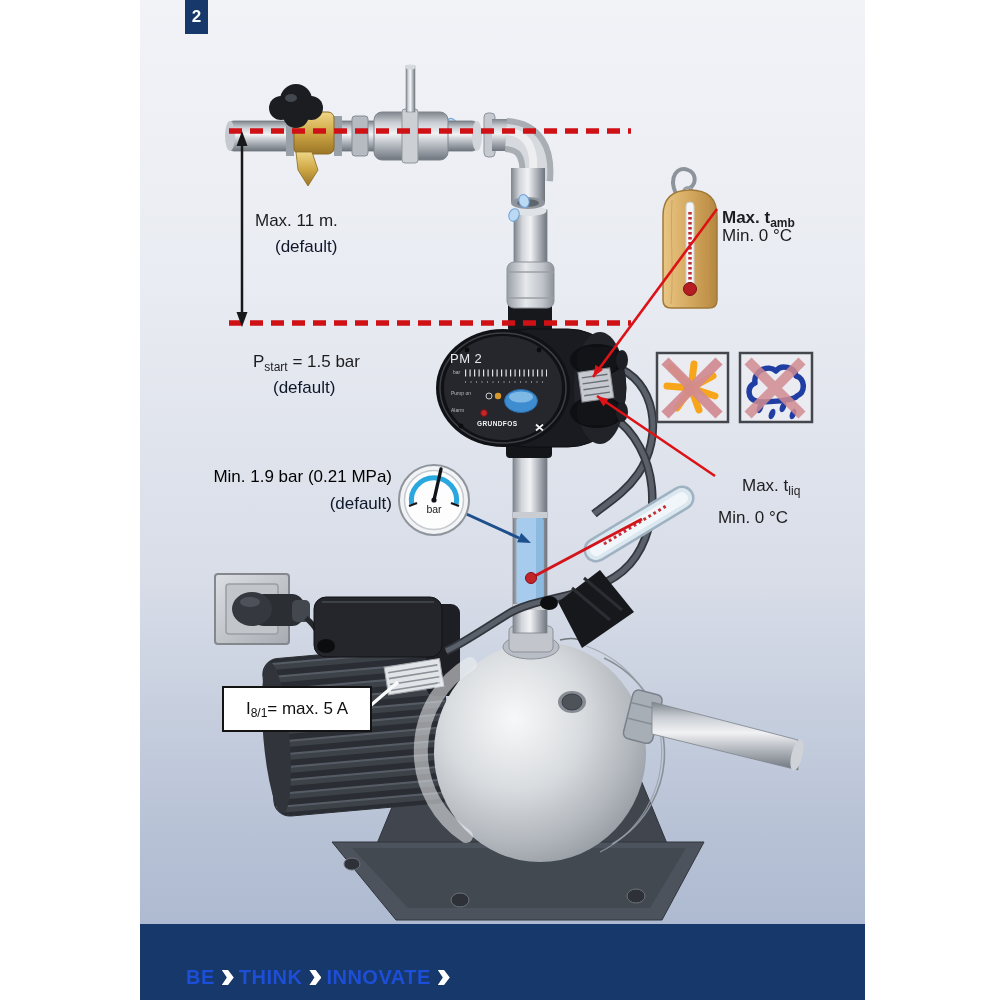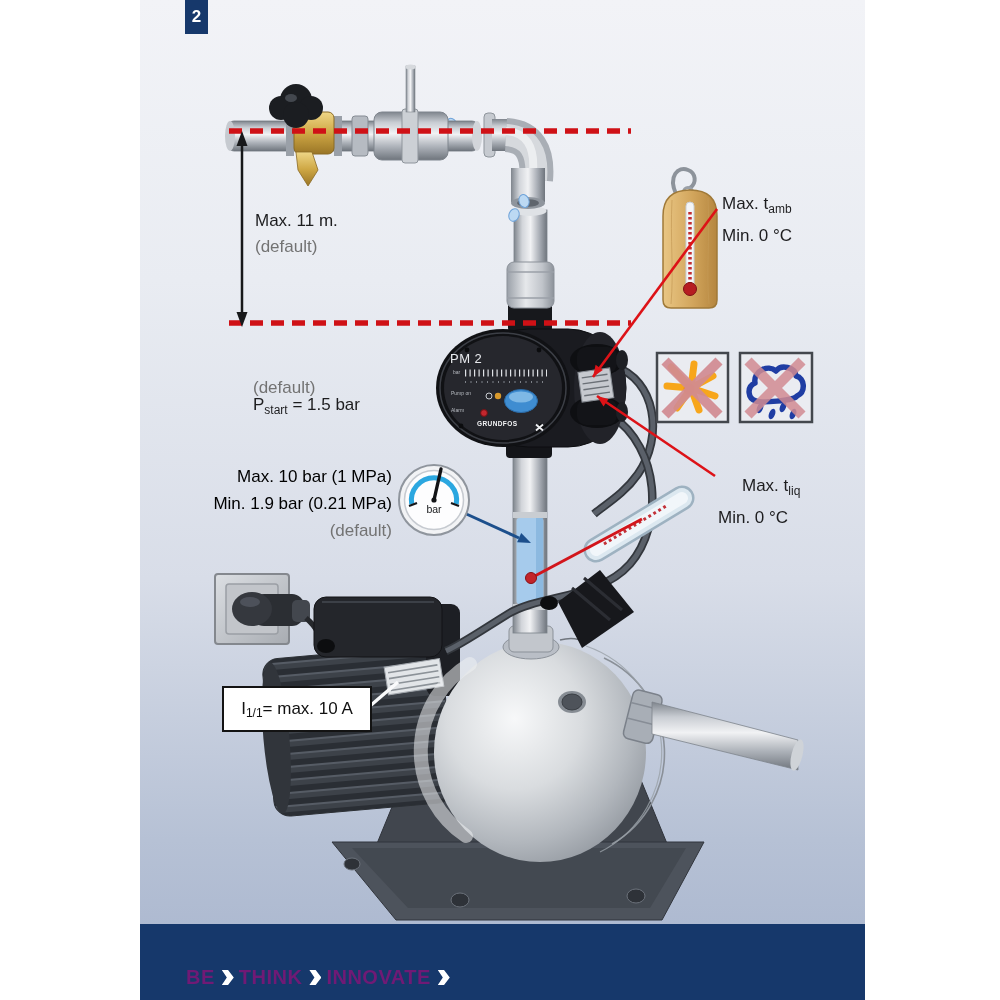"Max. tamb" div.lbl { font-weight: none -> bold; top: 194px -> 208px }
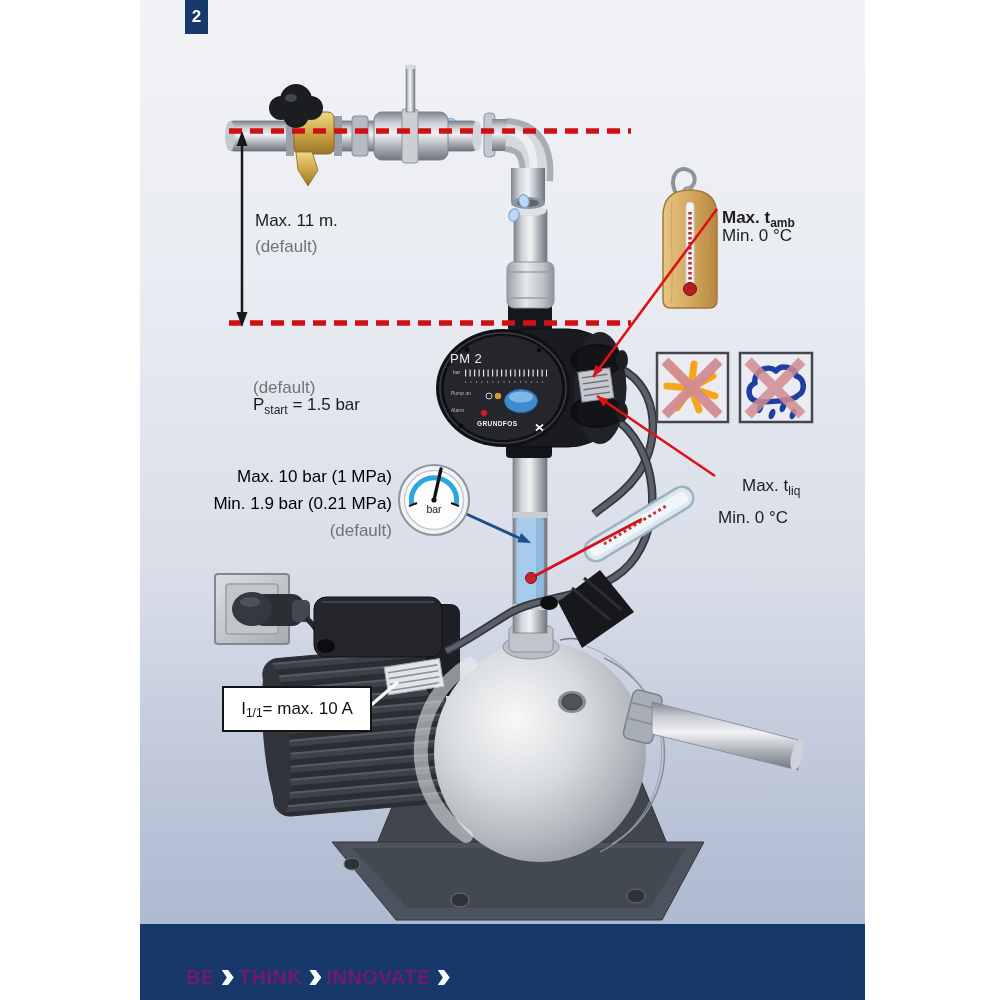"(default)" .blue { color: #737373 -> #0f172a; margin-left: none -> 20px }
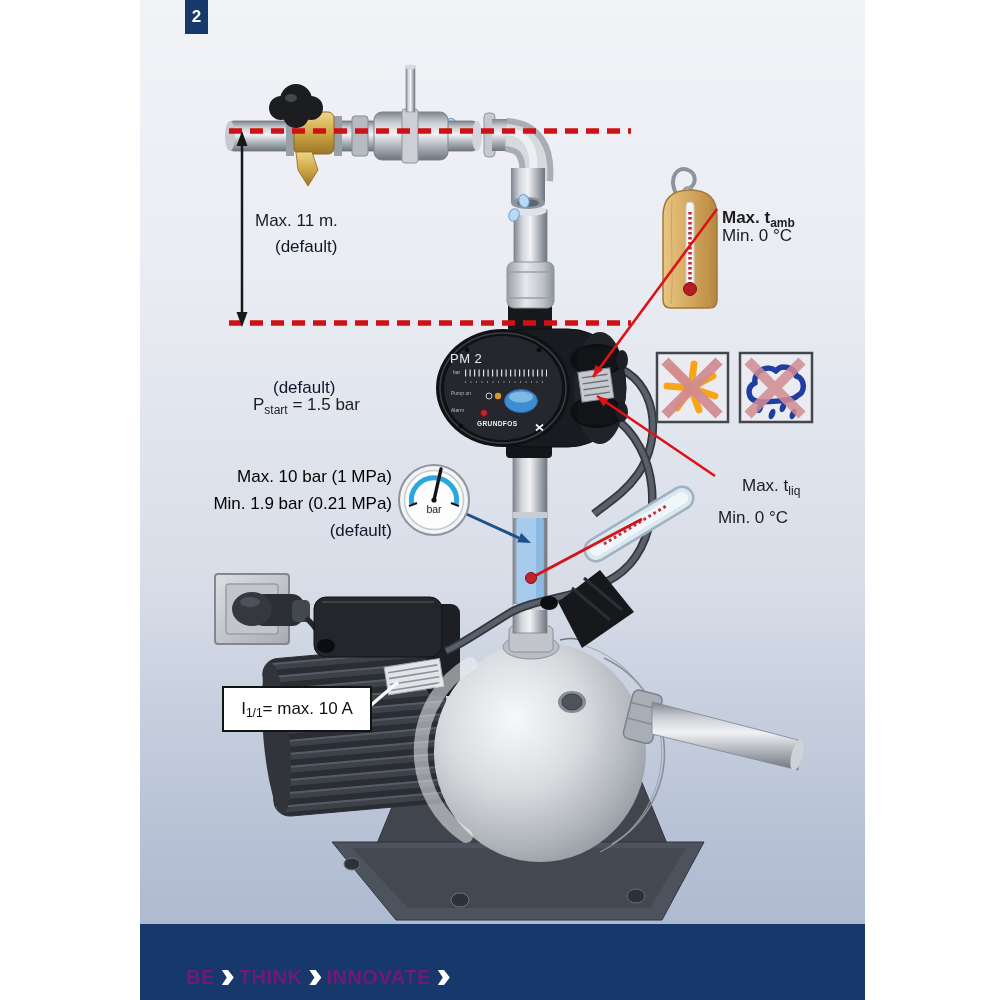"Pstart = 1.5 bar" div.lbl { margin-top: 43px -> none }
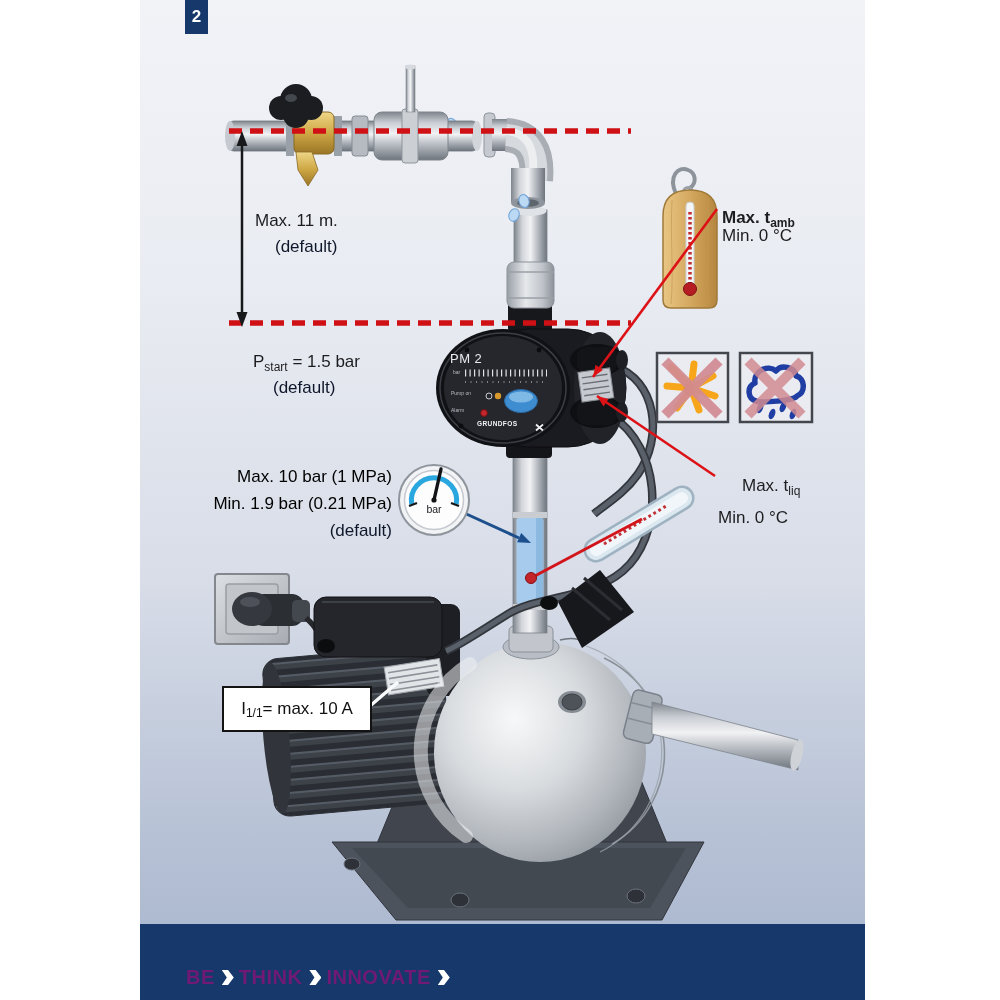"Max. 10 bar (1 MPa)" div { html: <div>Max. 10 bar (1 MPa)</div> -> none }
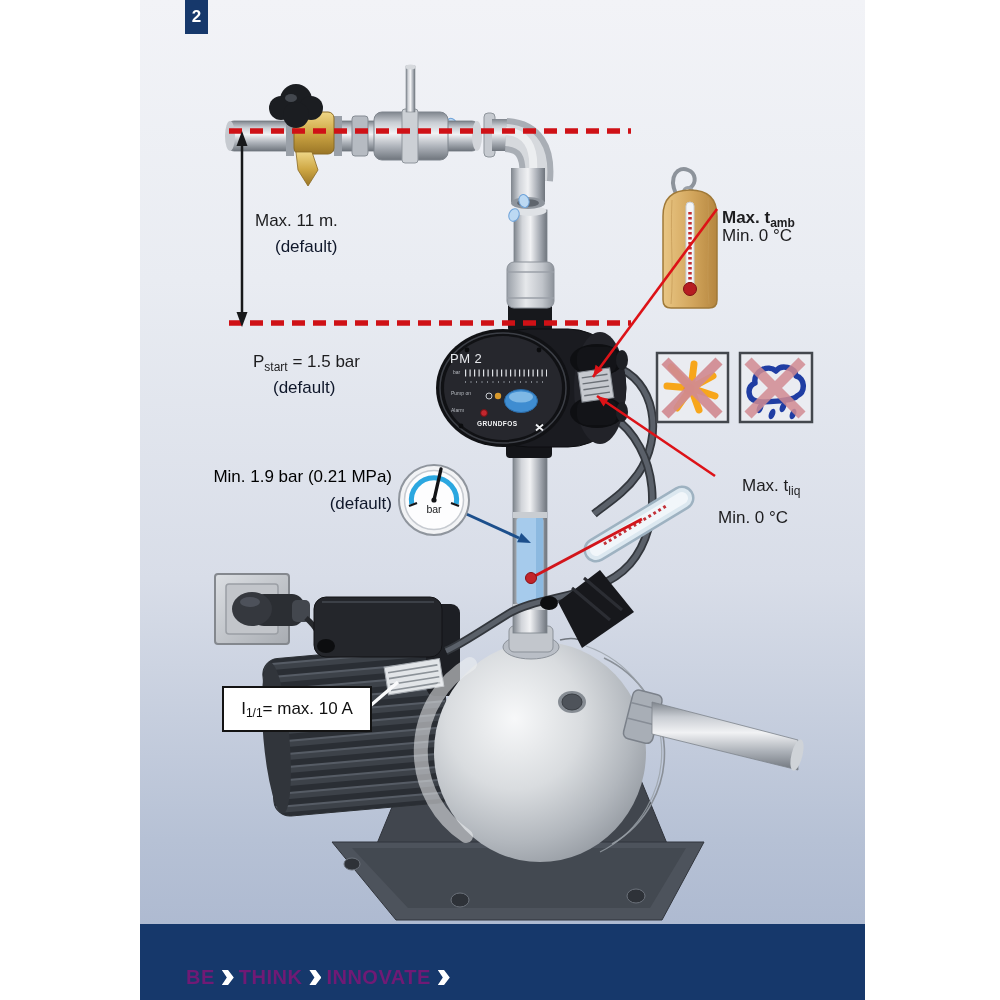"1/1" span.sb { text: 1/1 -> 8/1 }
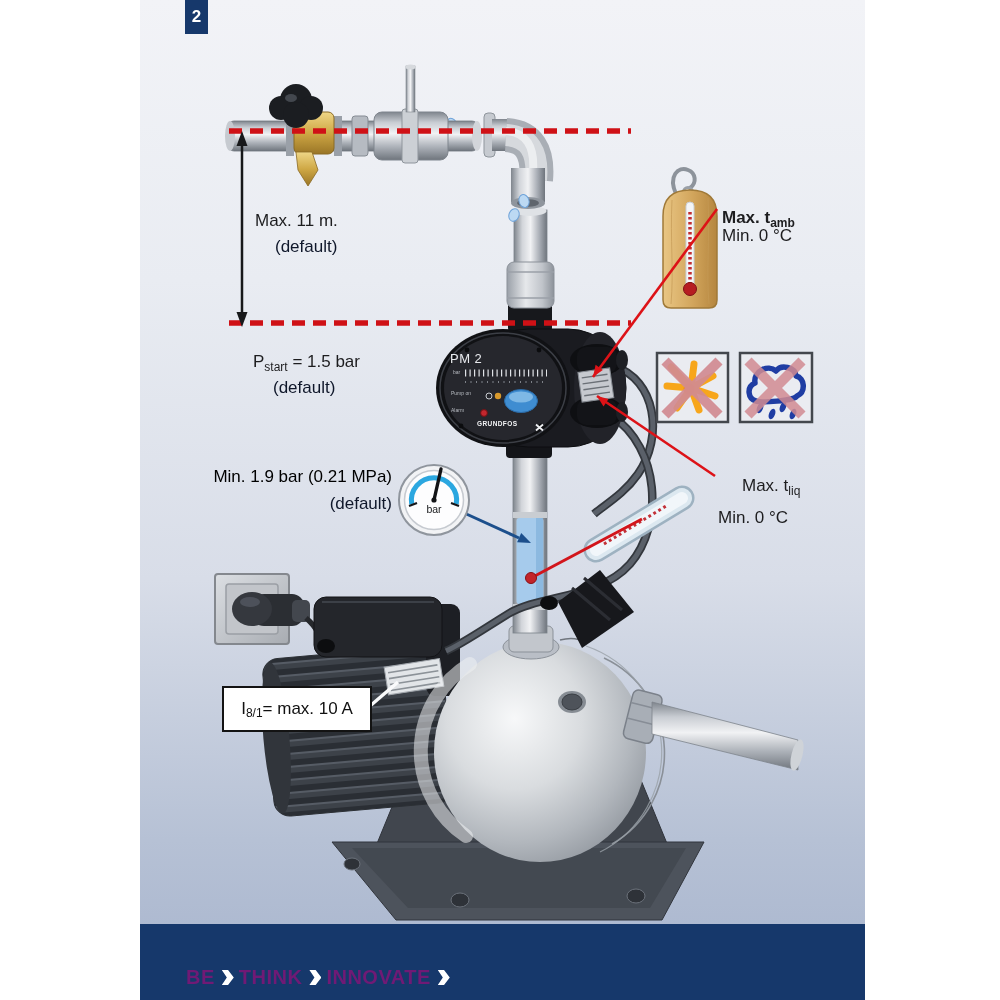"= max. 10 A" span { text: 10 -> 5 }
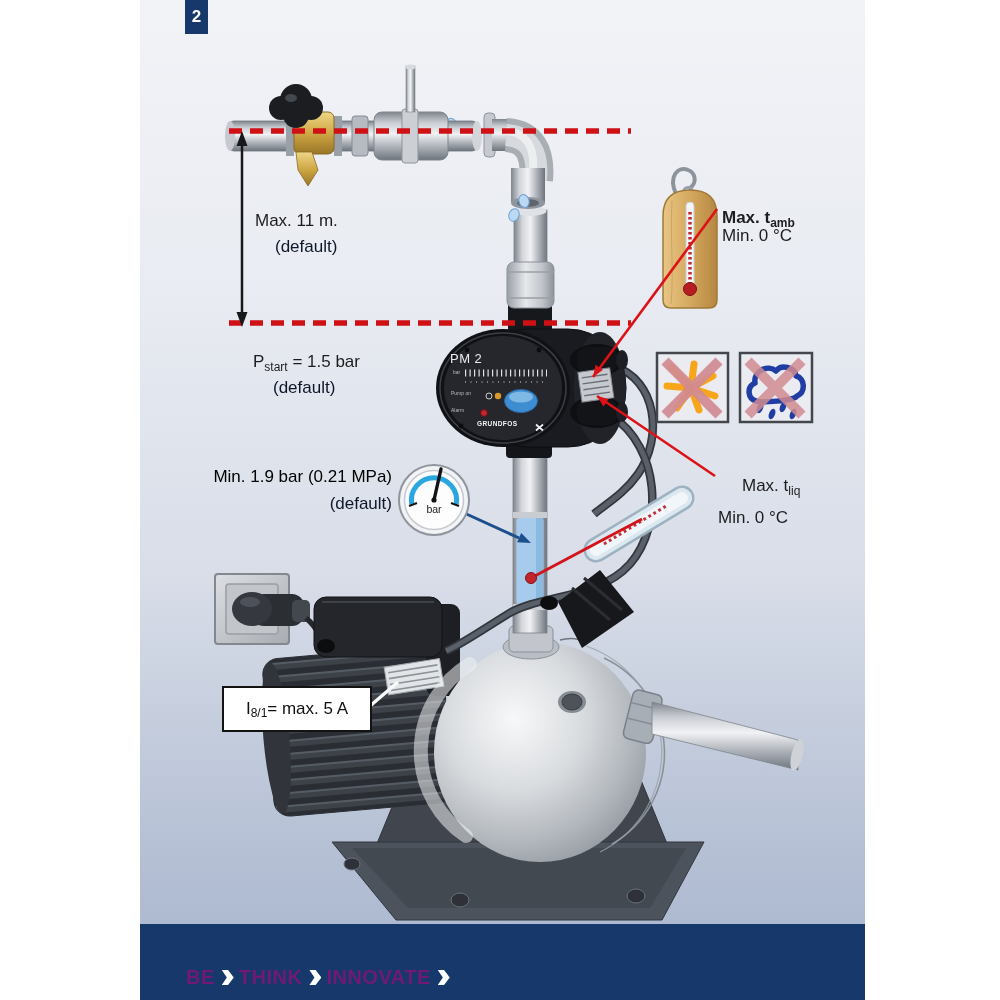"BE THINK INNOVATE" .tagline { color: #701a75 -> #1d4ed8 }
